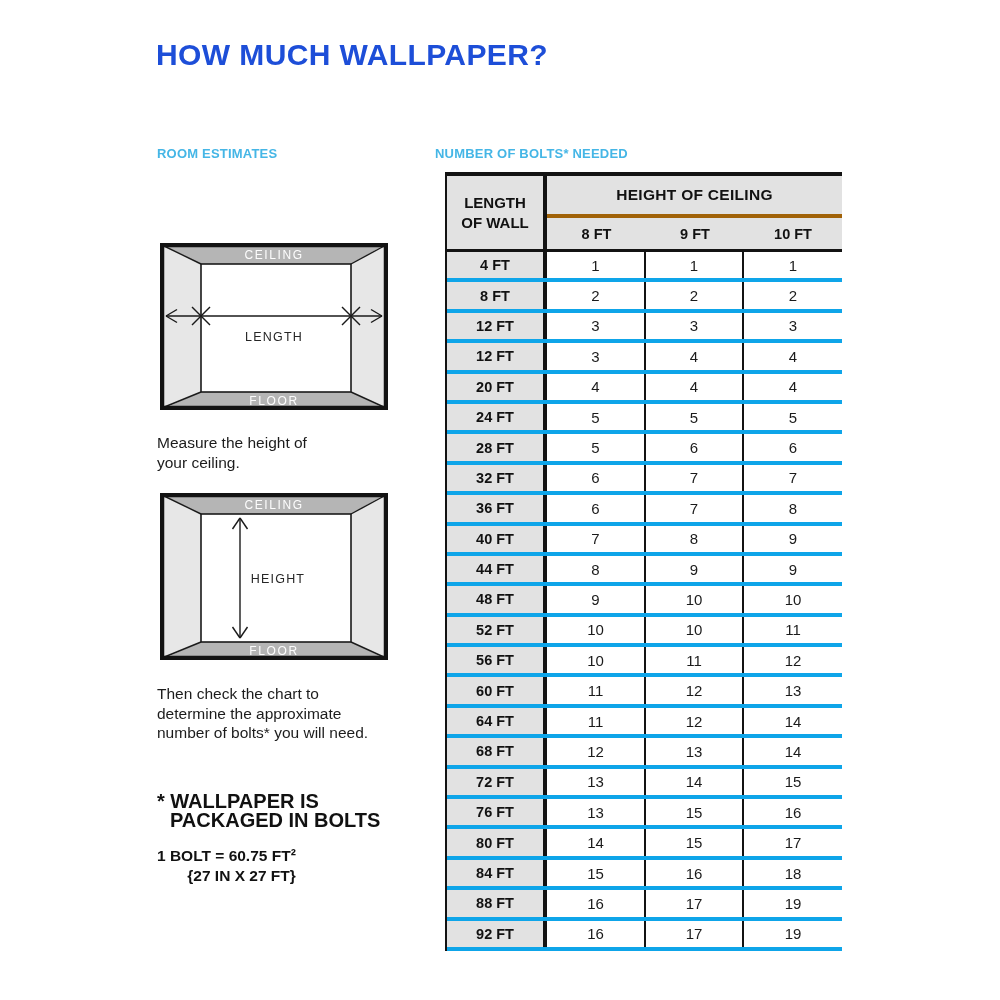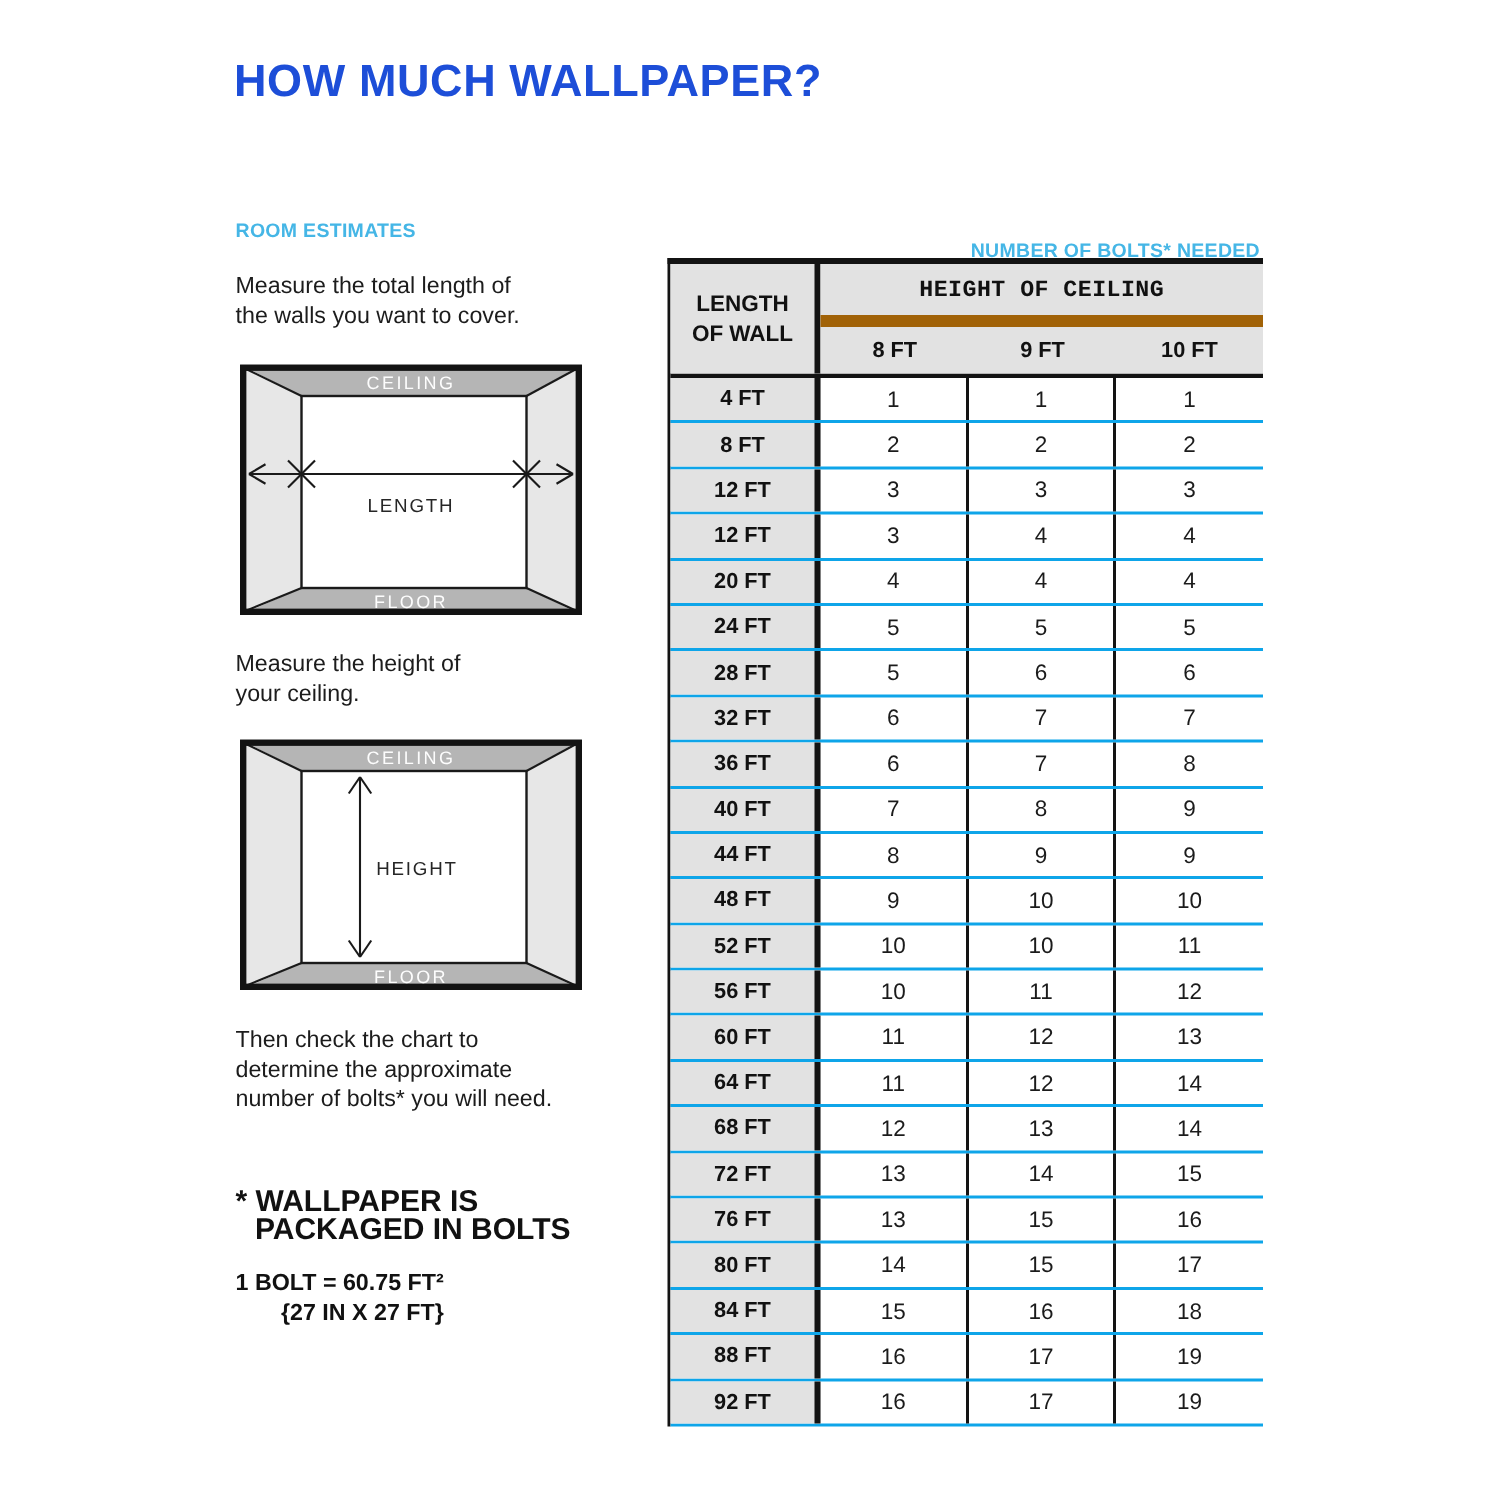"NUMBER OF BOLTS* NEEDED" .bolts-label { left: 445px -> 435px; margin-top: 13px -> none; text-align: right -> left }
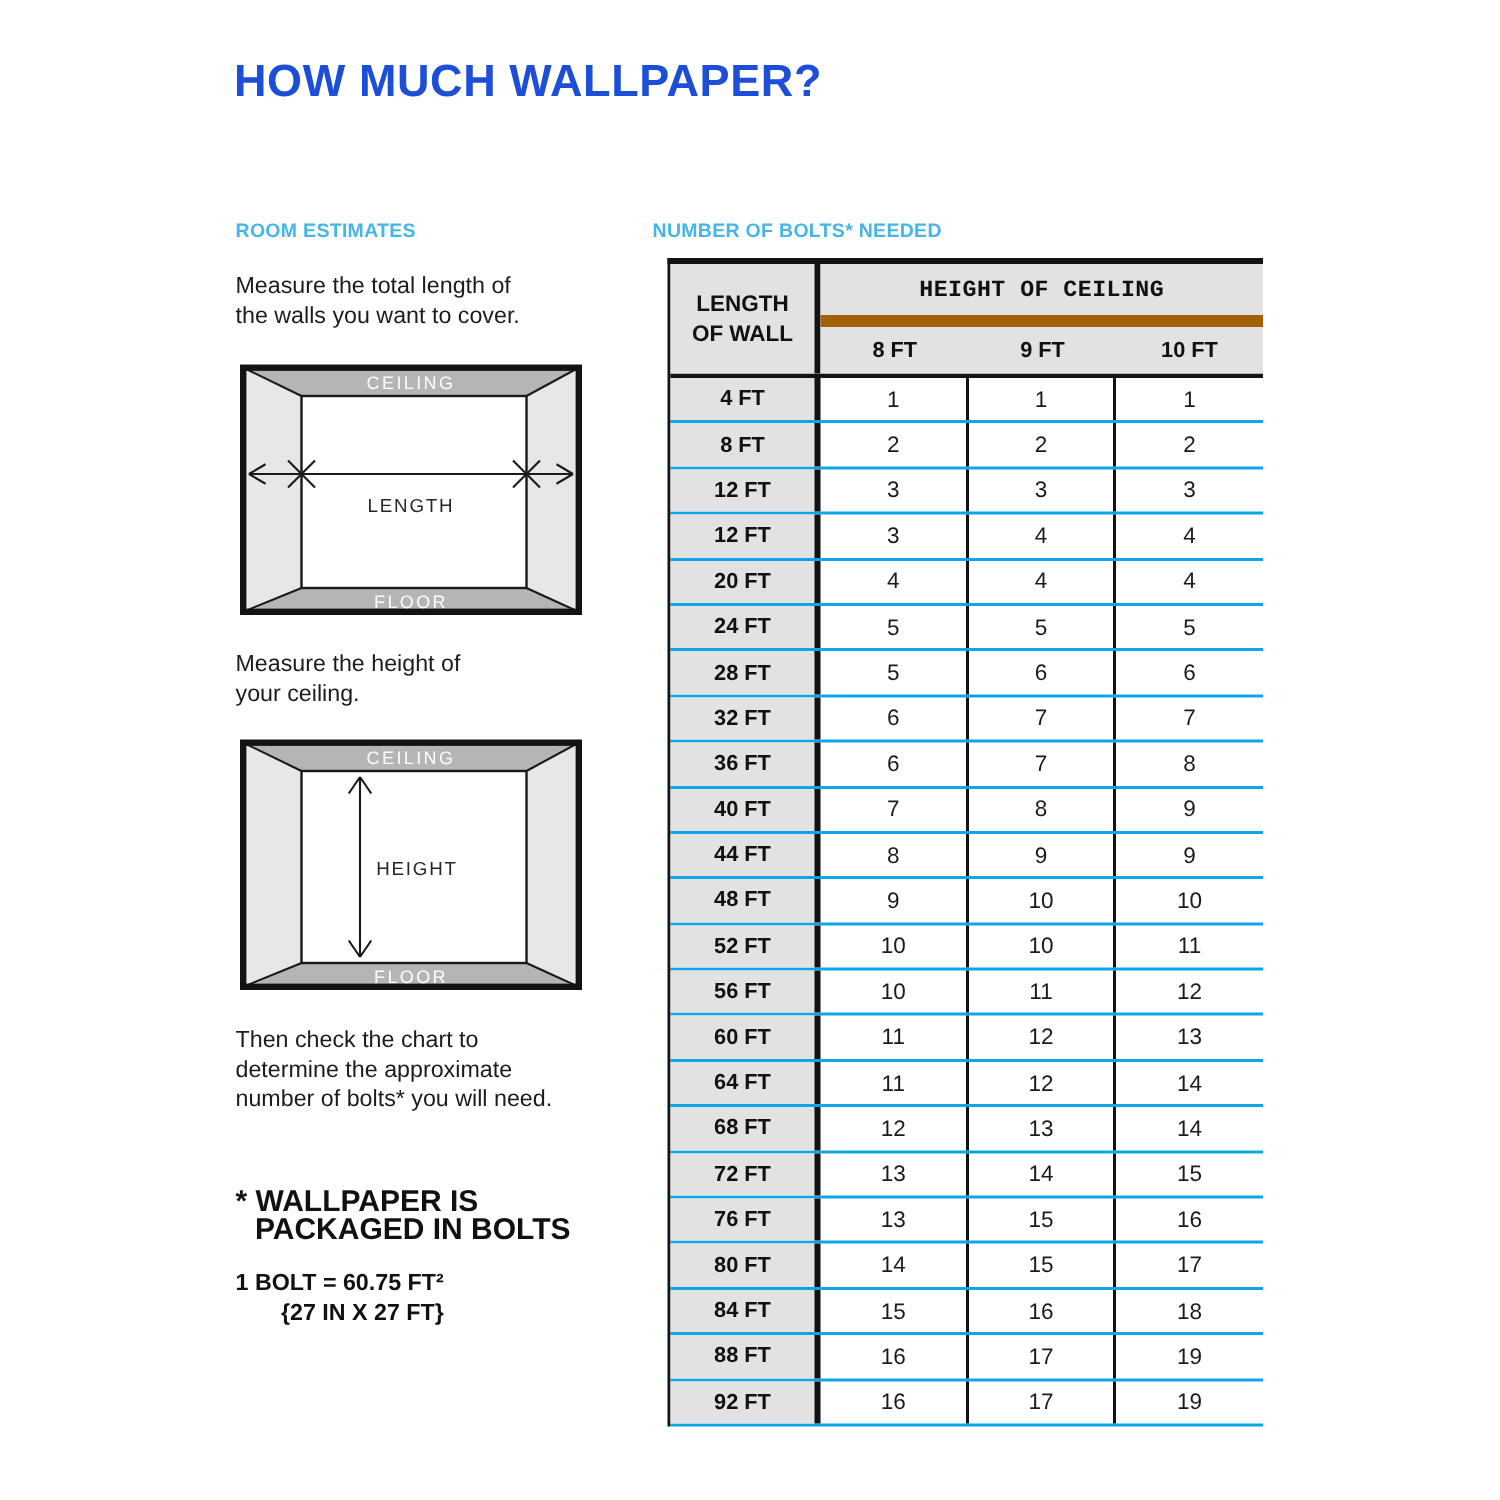"Measure the total length of" div.para { html: <div>Measure the total length of the walls you want to cover.</div> -> none }
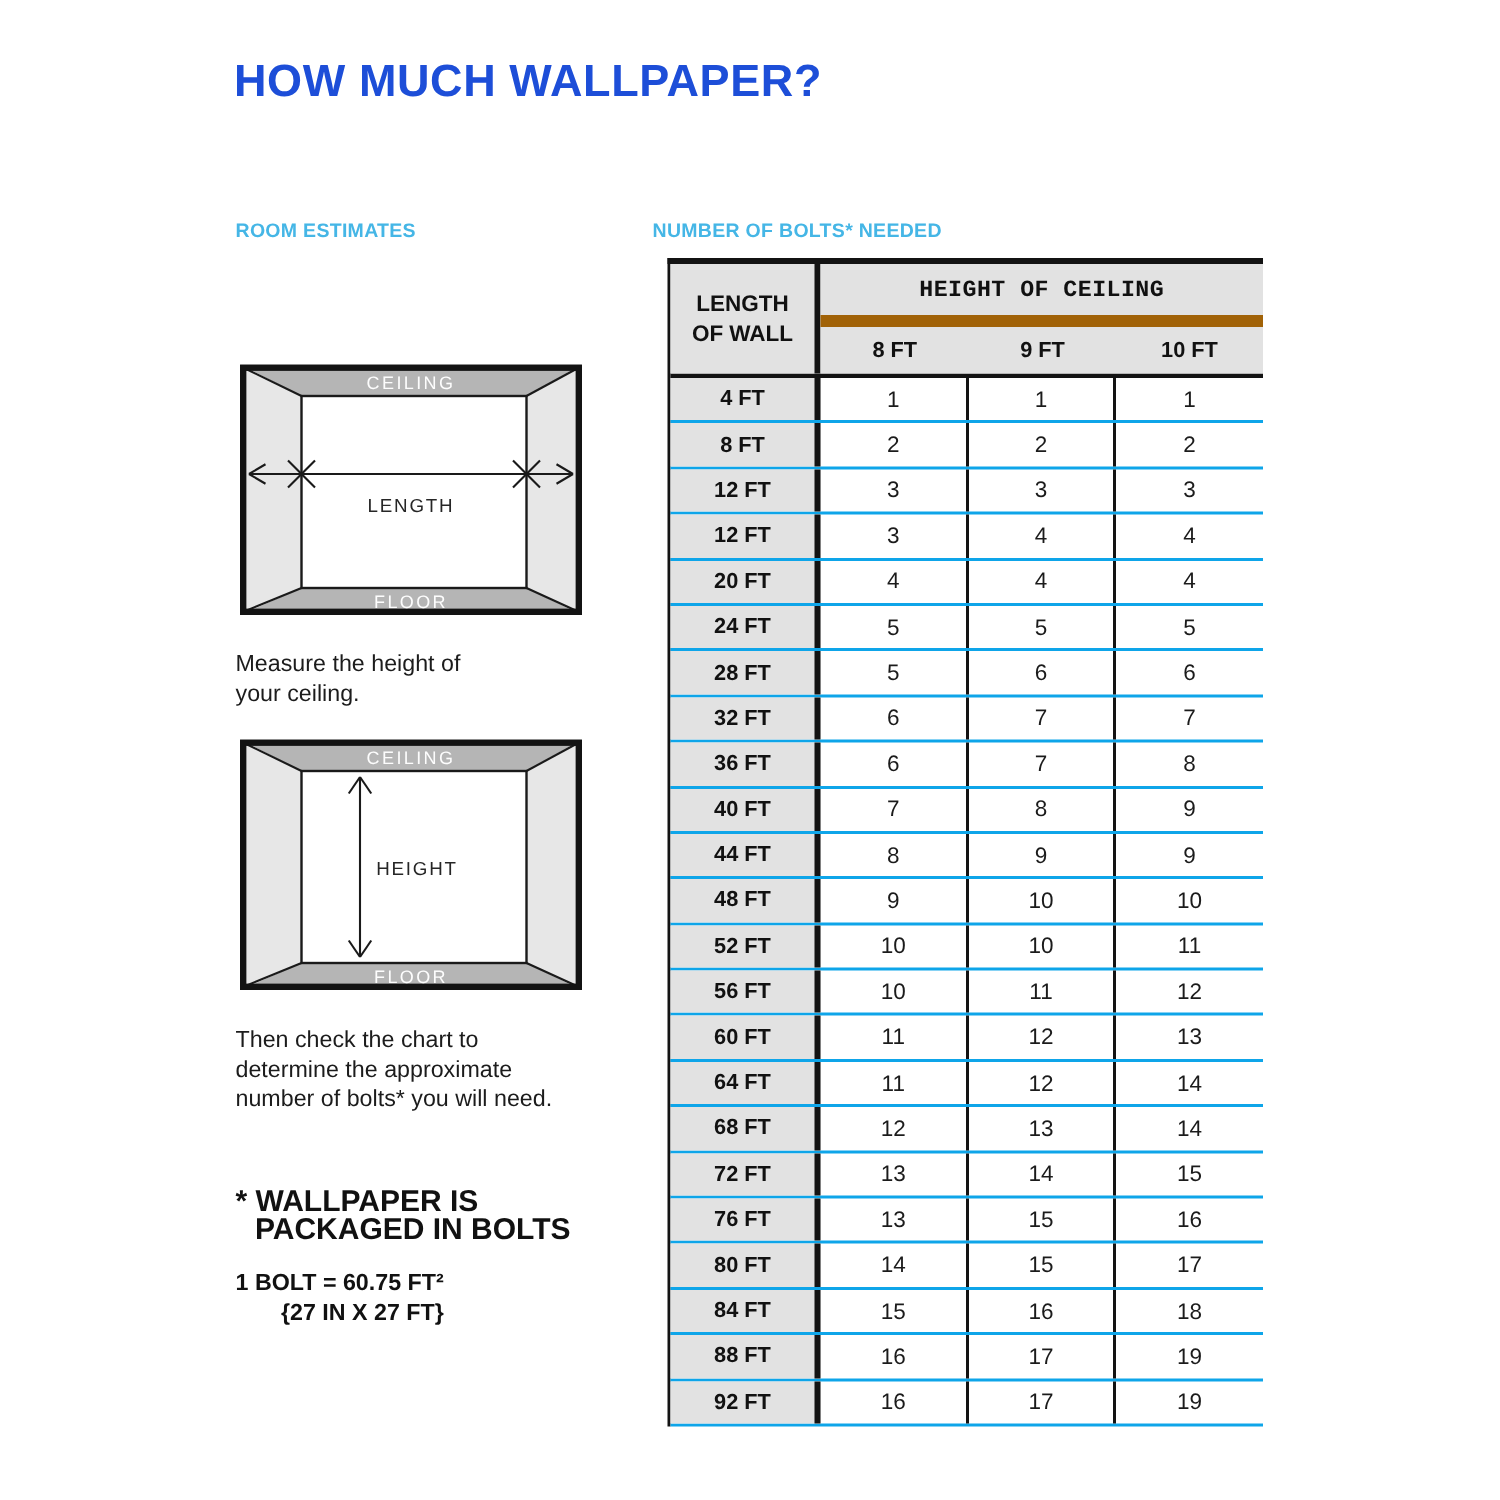"HEIGHT OF CEILING" .hoc-cell { border-bottom: 8px solid #a16207 -> 4px solid #a16207; font-family: Liberation Mono, monospace -> none }
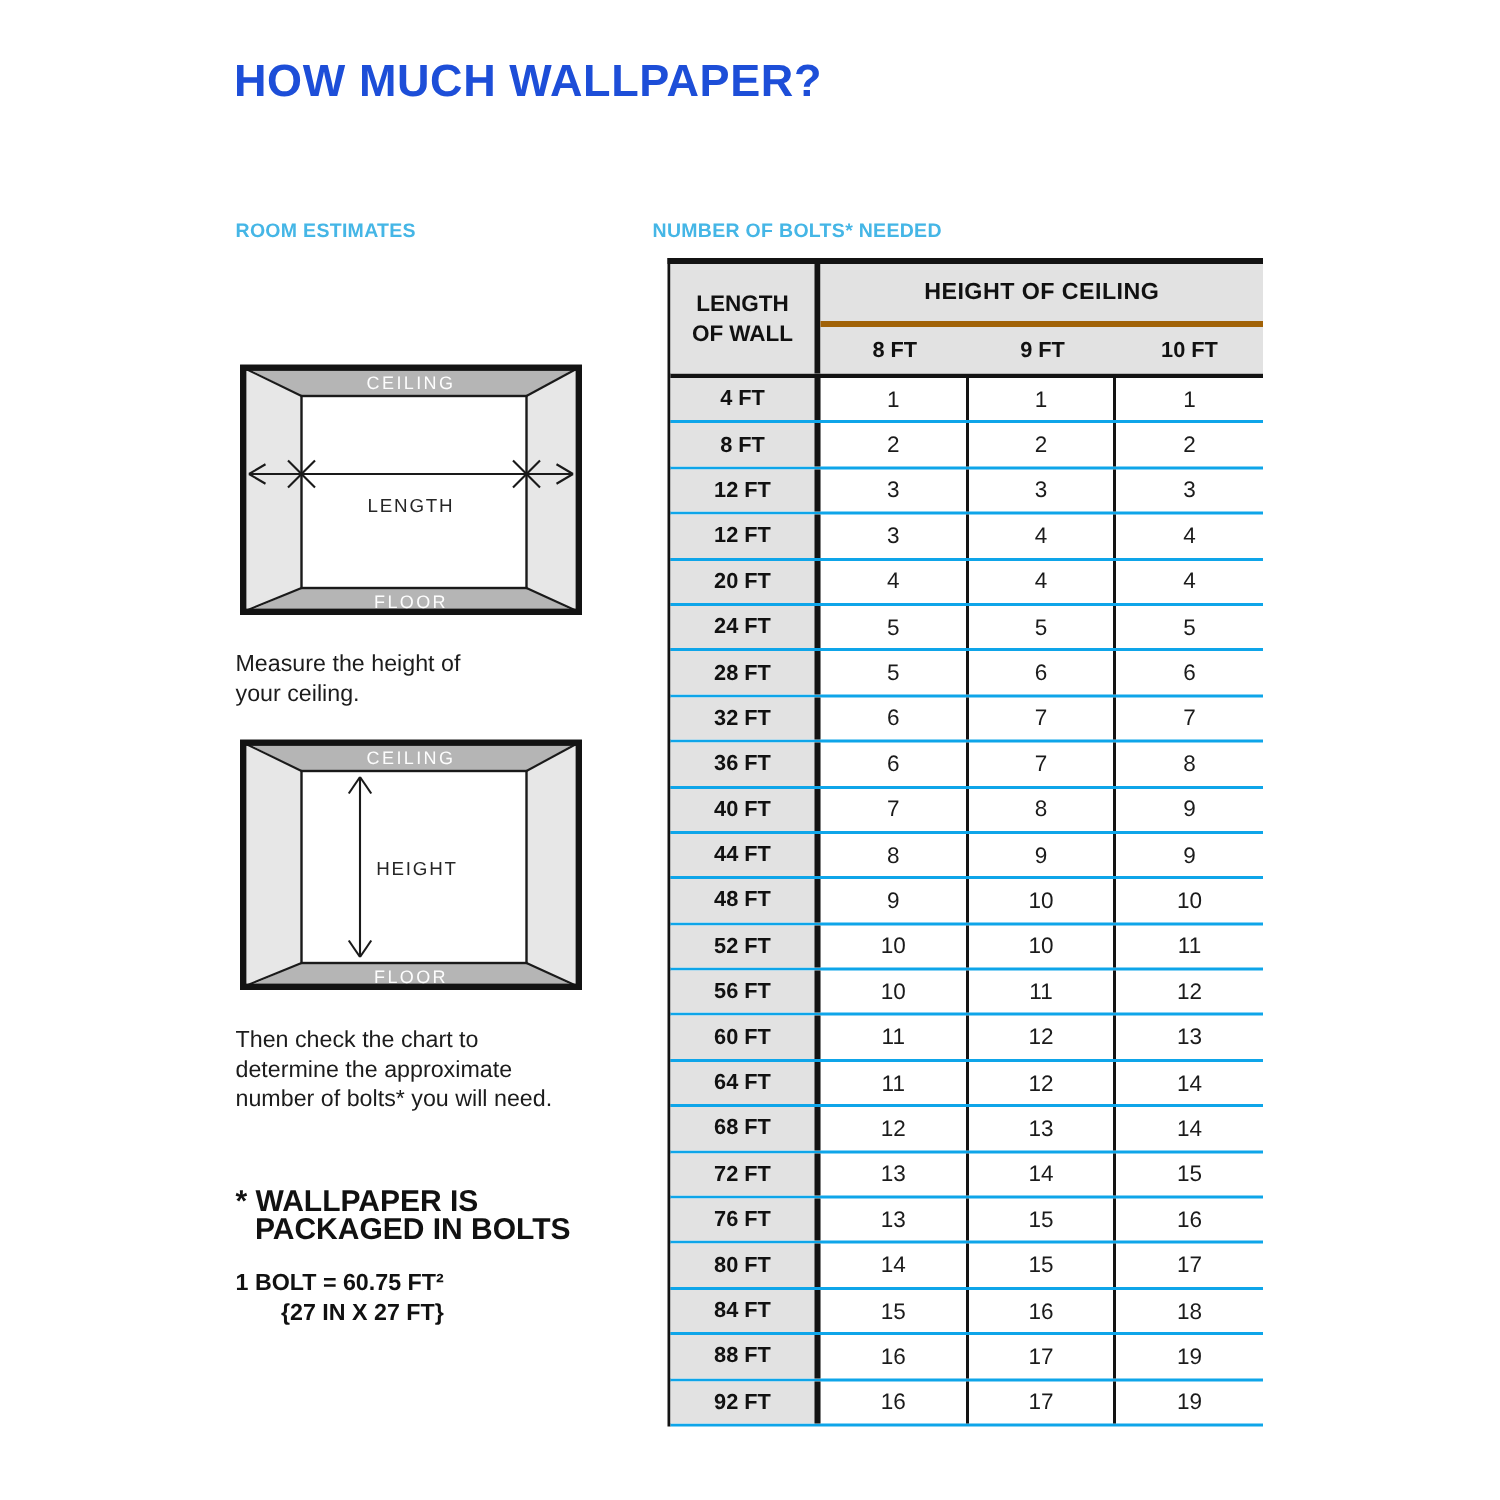"4 FT" .trow { border-bottom: 2px solid #0ea5e9 -> 4px solid #0ea5e9 }
